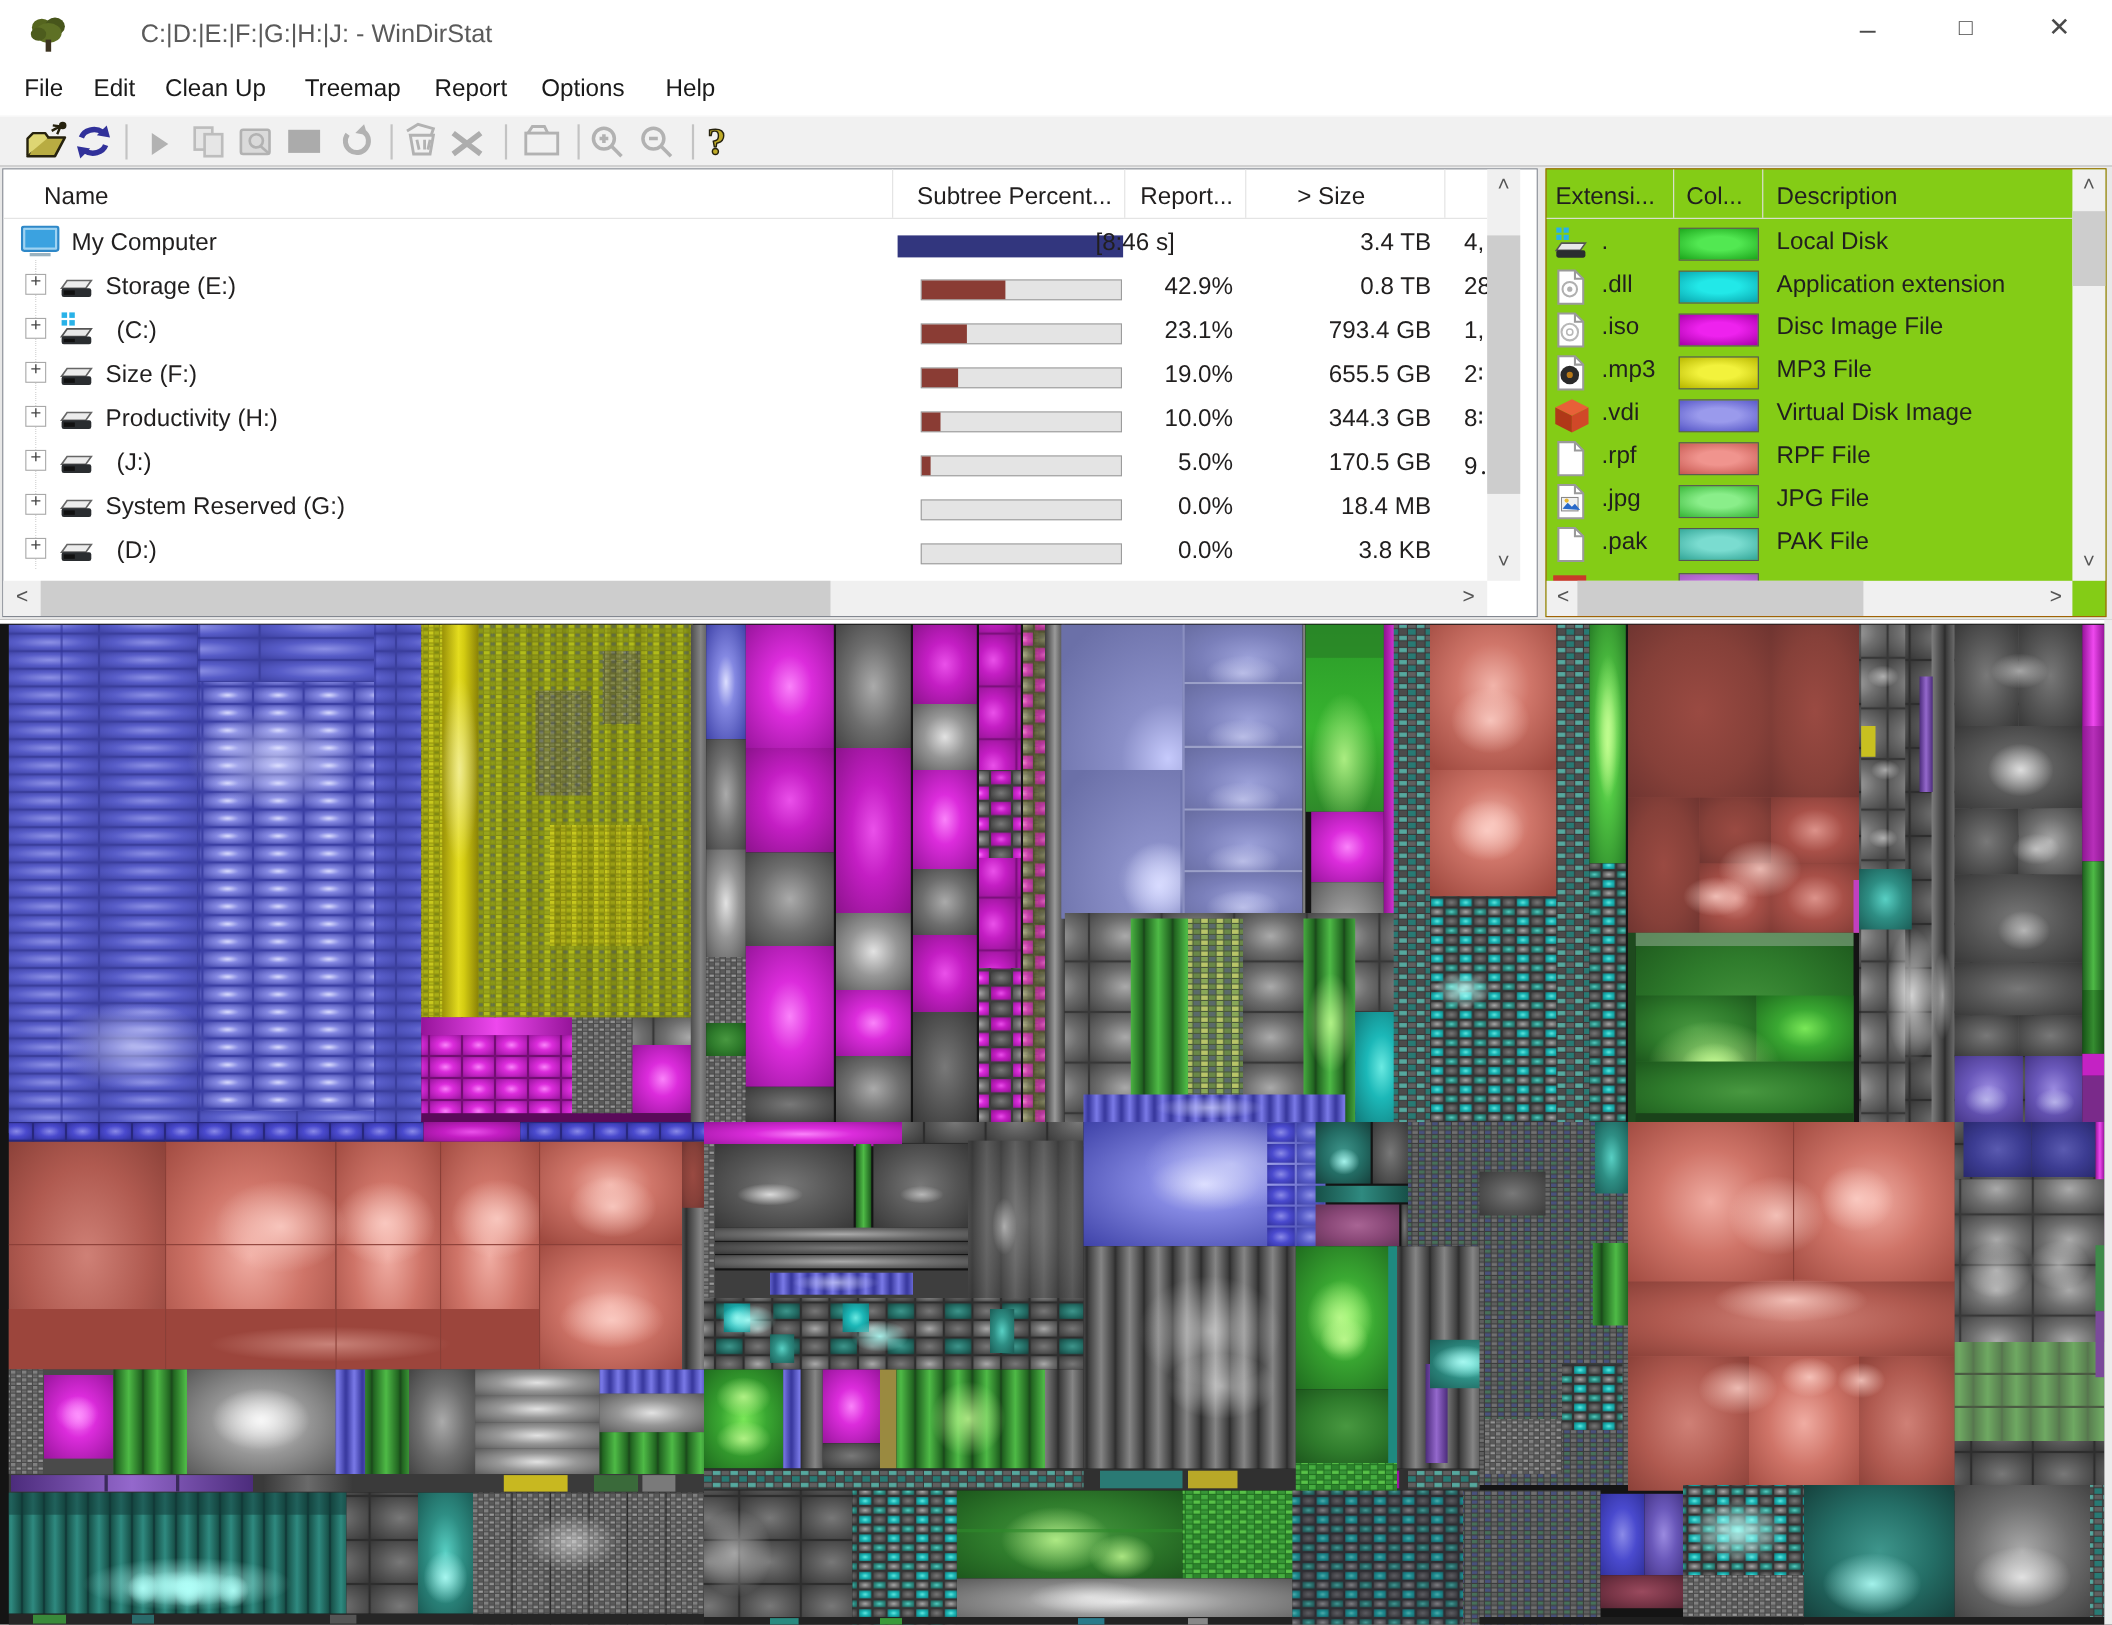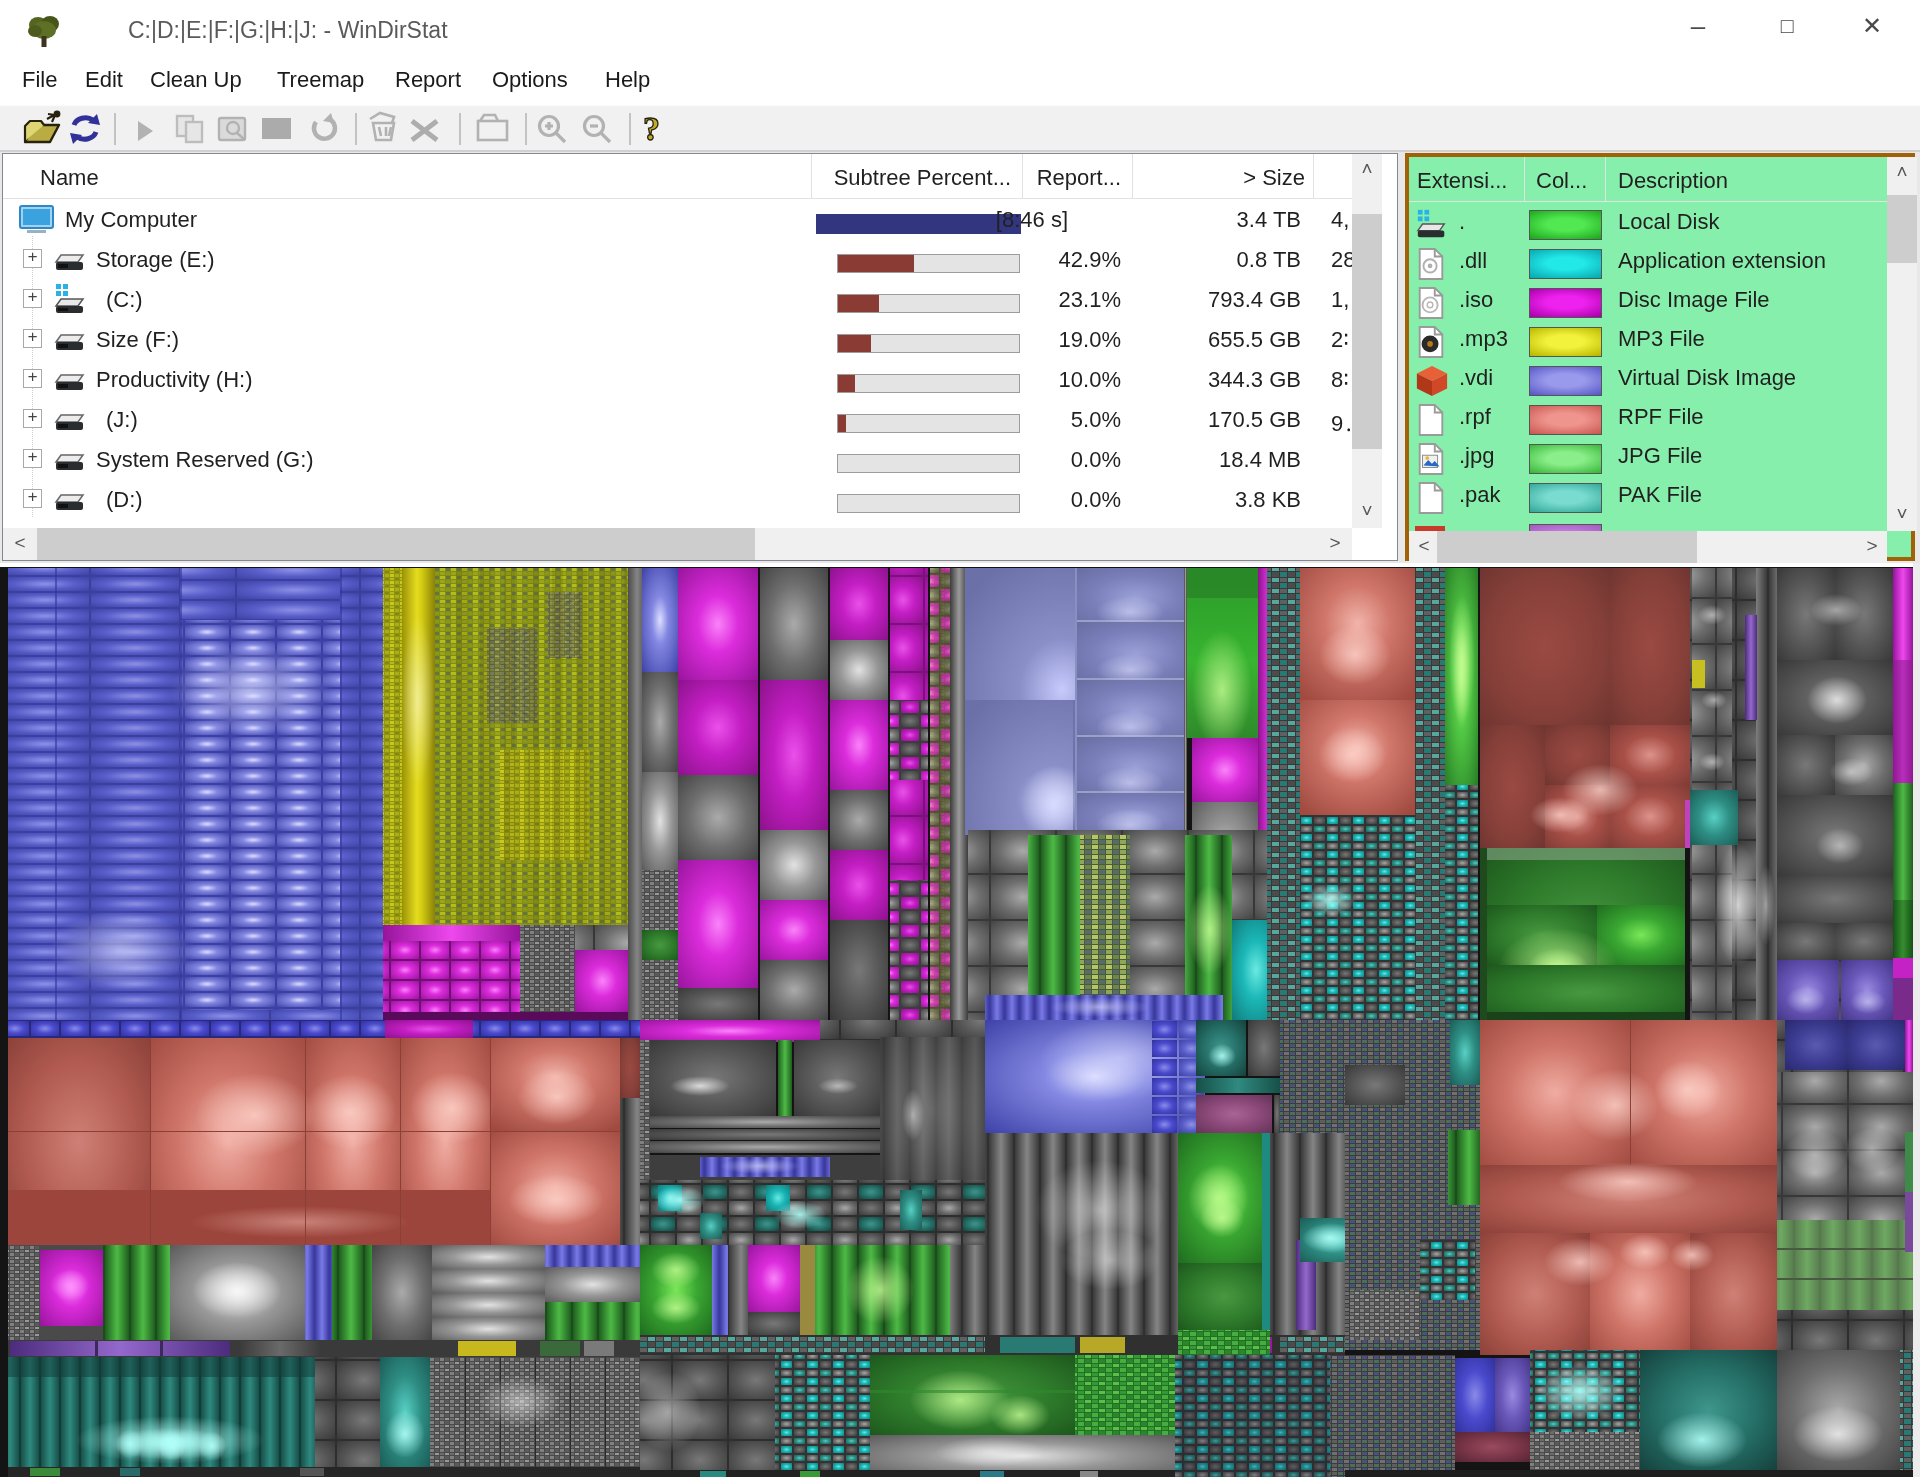"> Size" div.rcell { left: 1124px -> 1060px }
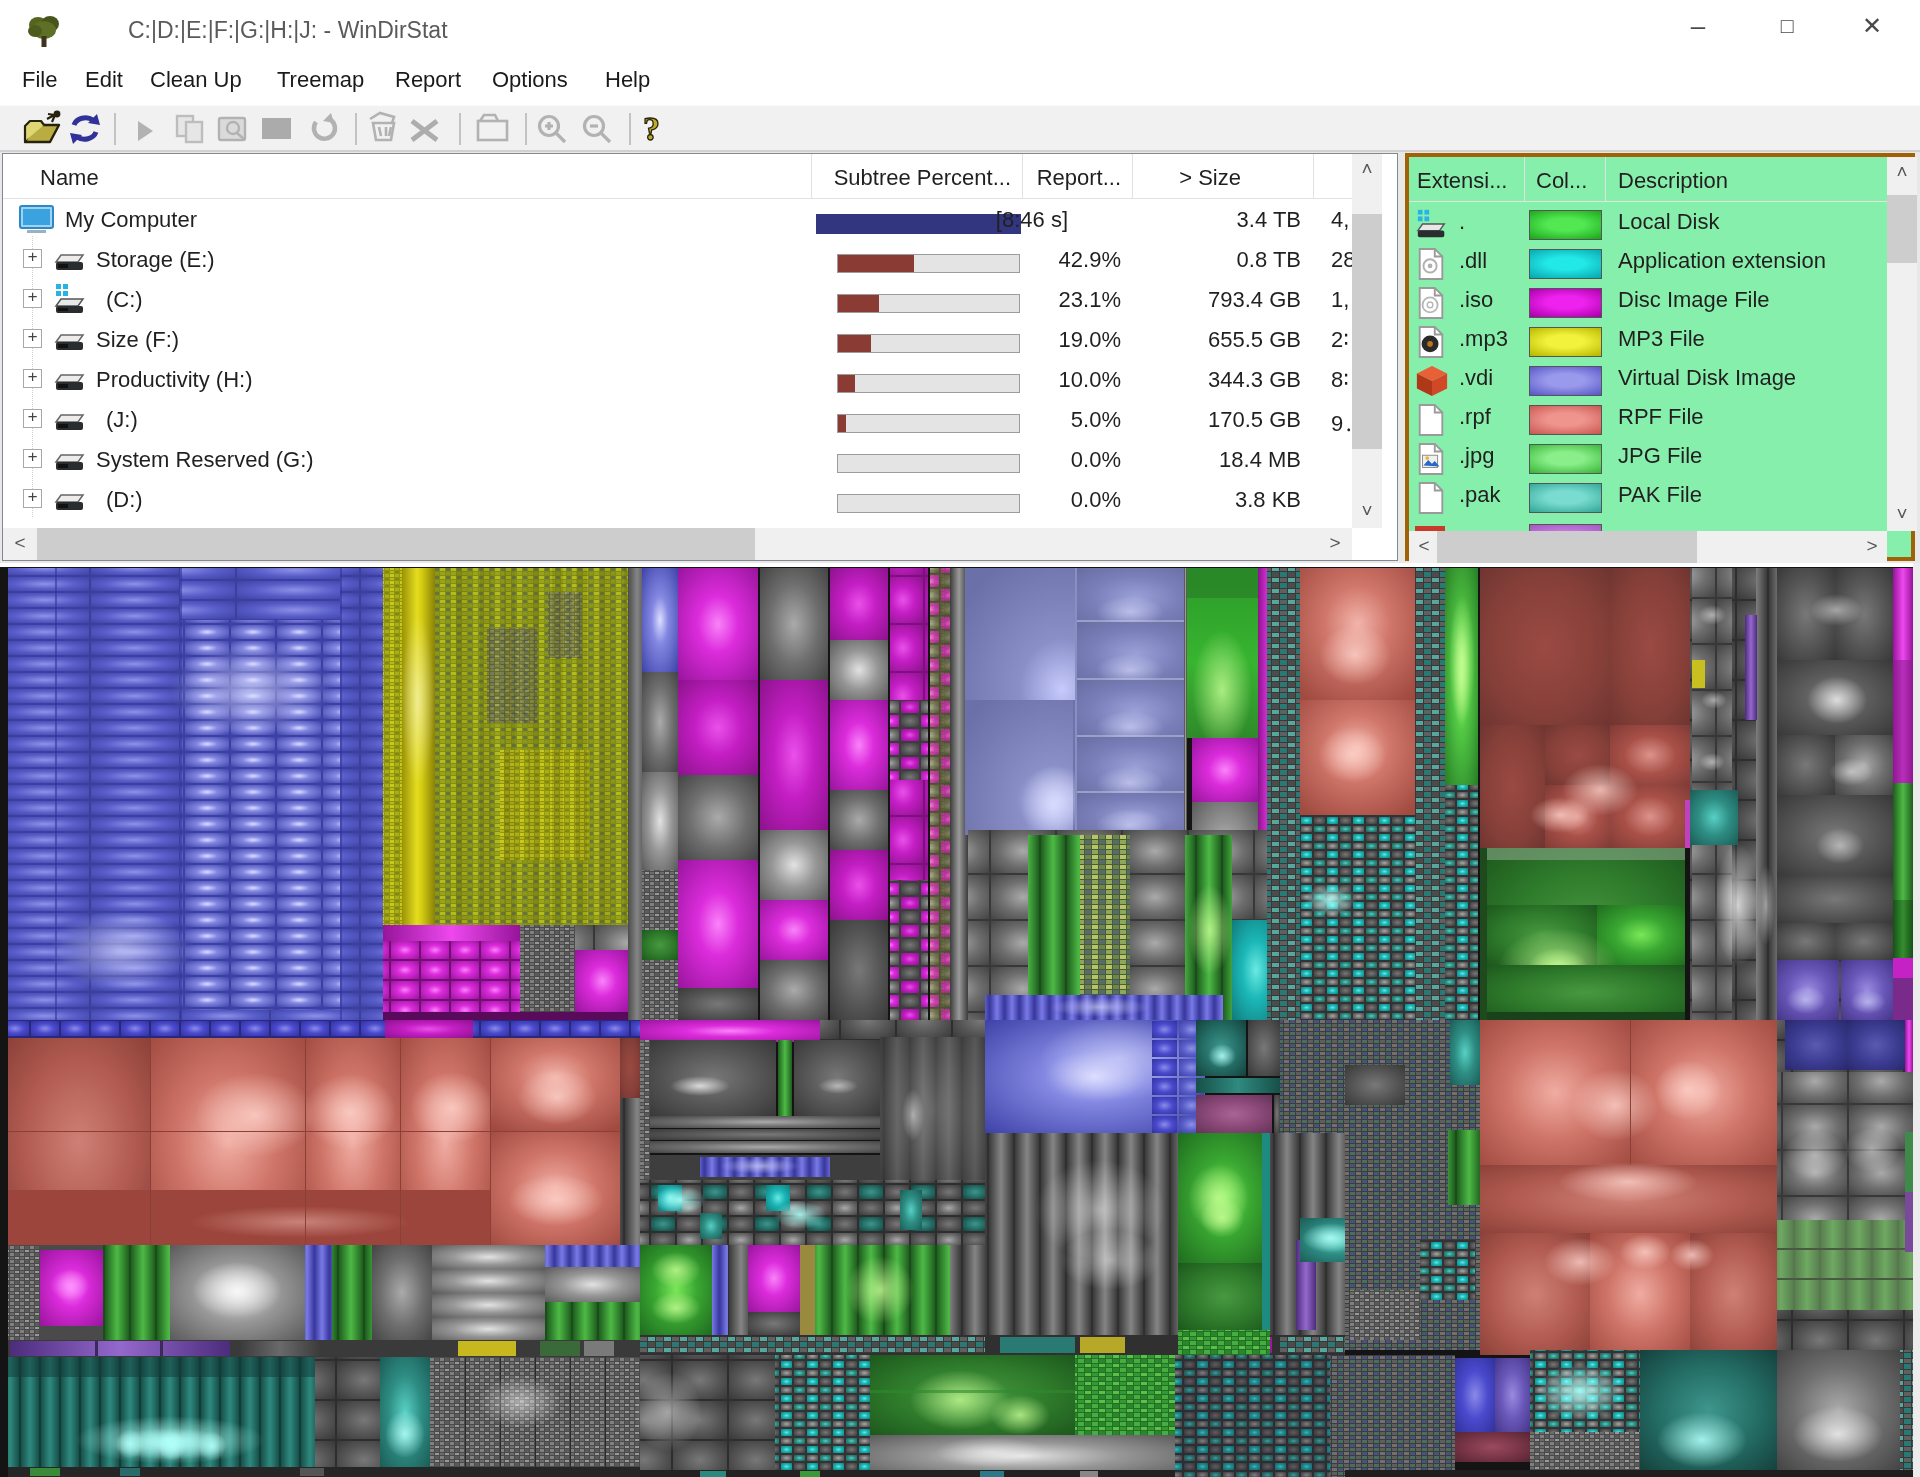"Extensi..." #rp { background: #86efac -> #84cc16; border: 4px solid #a16207 -> 1px solid #a16207 }
